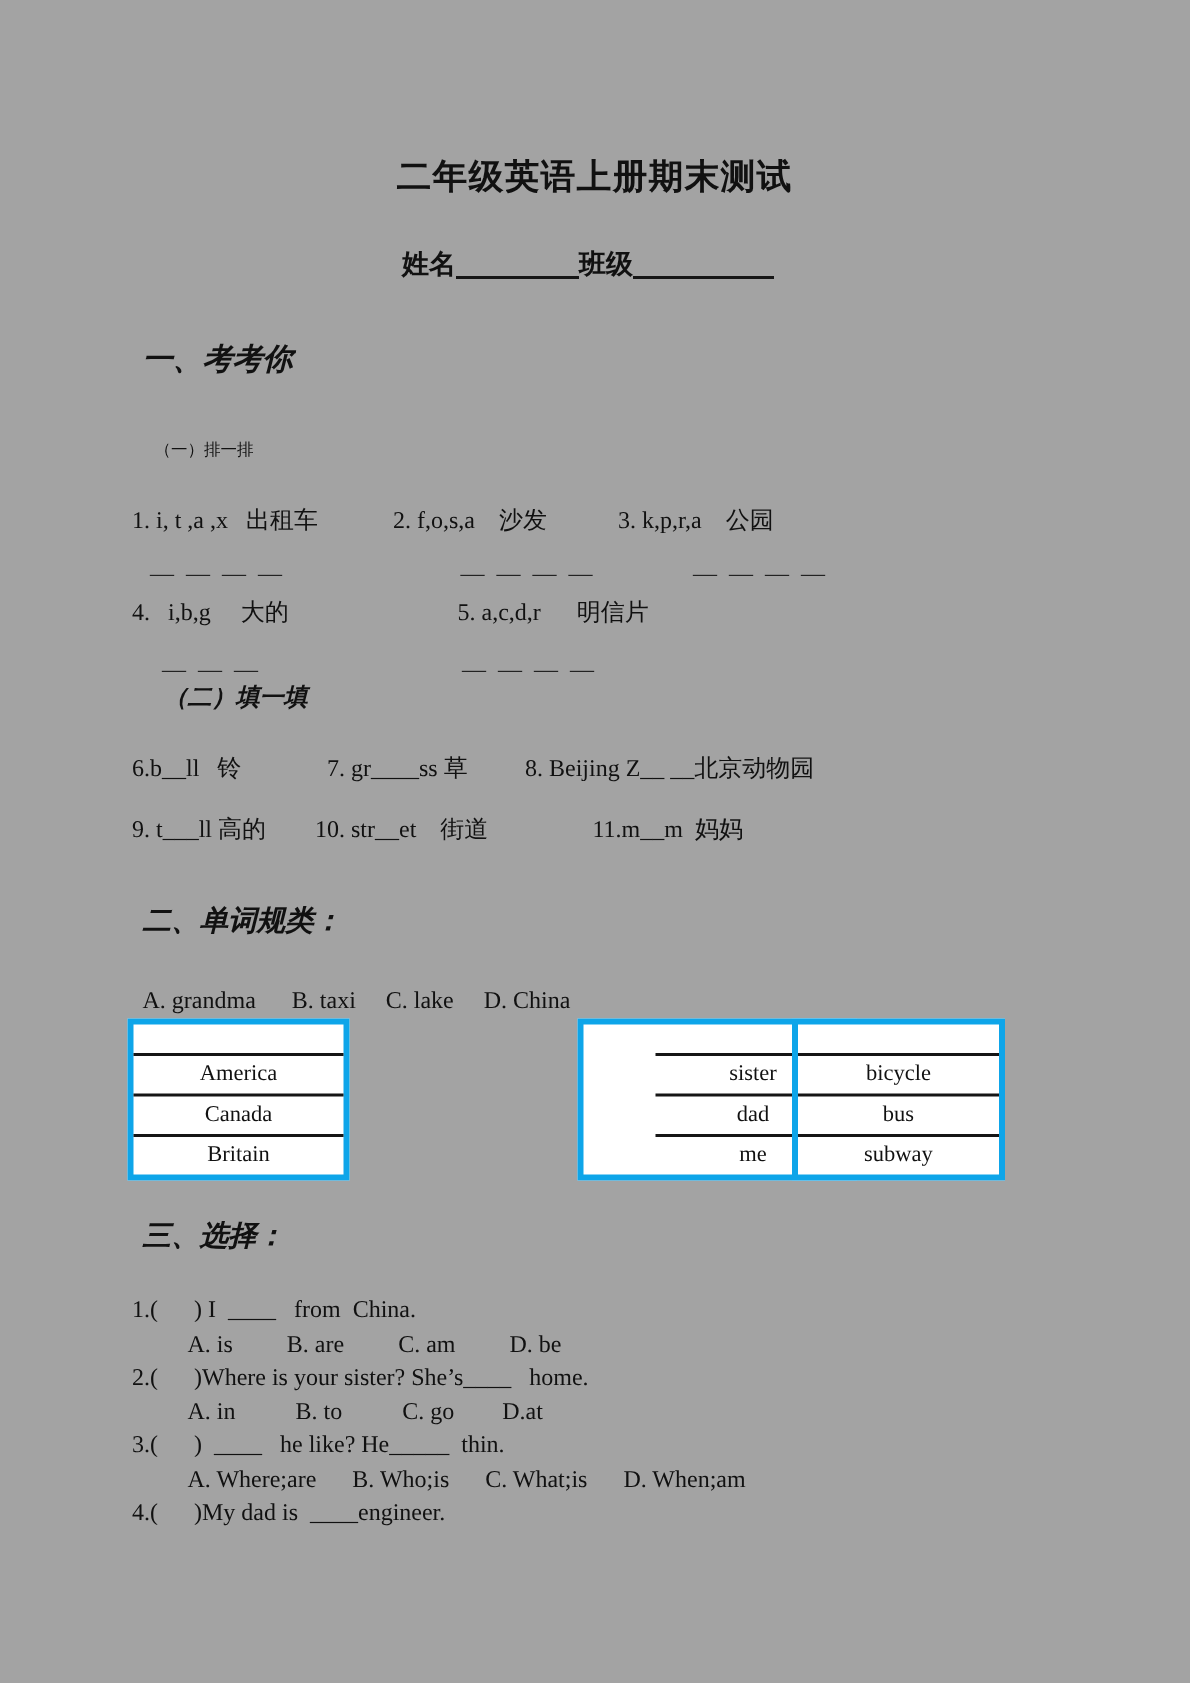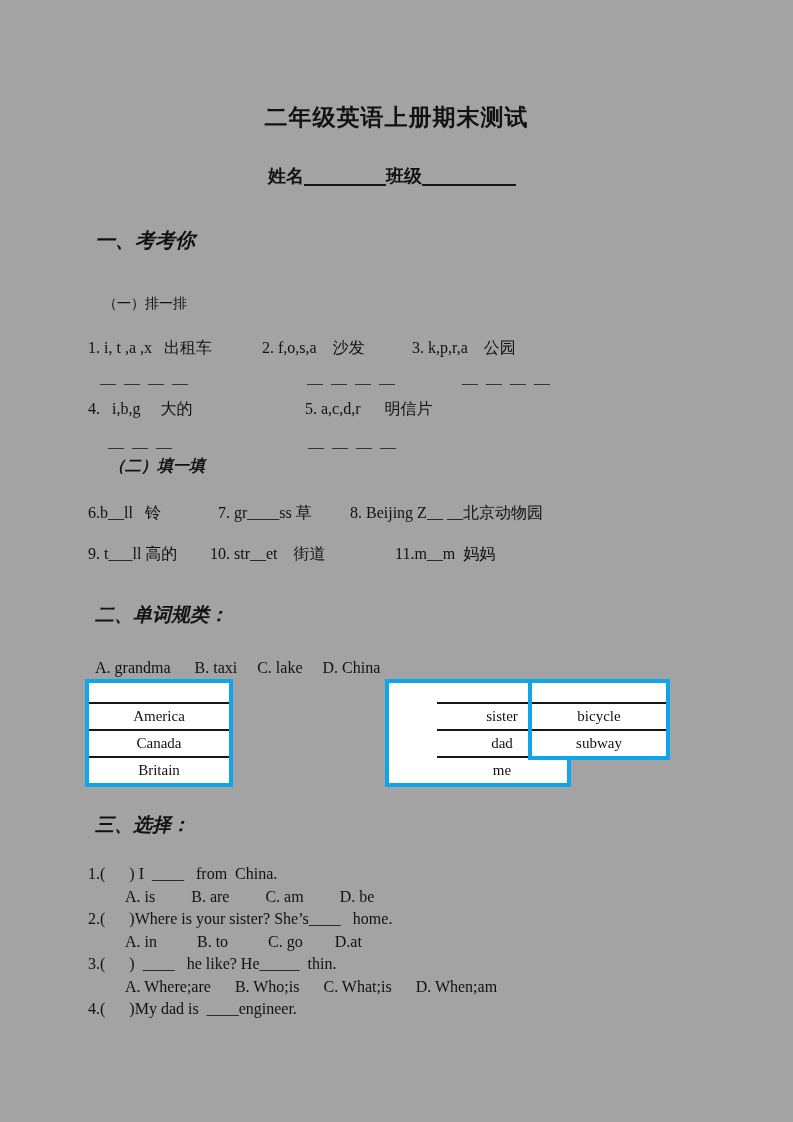"（一）排一排" .sub { font-family: none -> Liberation Mono, monospace; font-size: 14px -> 11px }
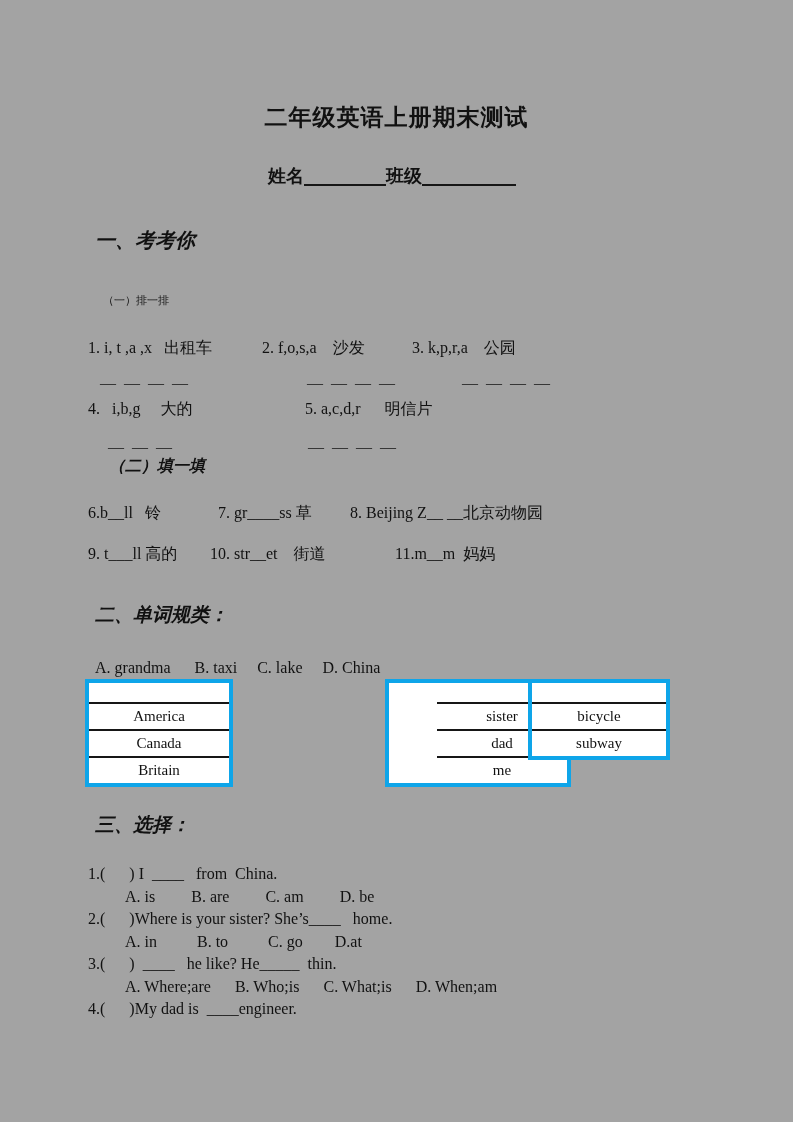"bus" div.cell { html: none -> <div>bus</div> }
